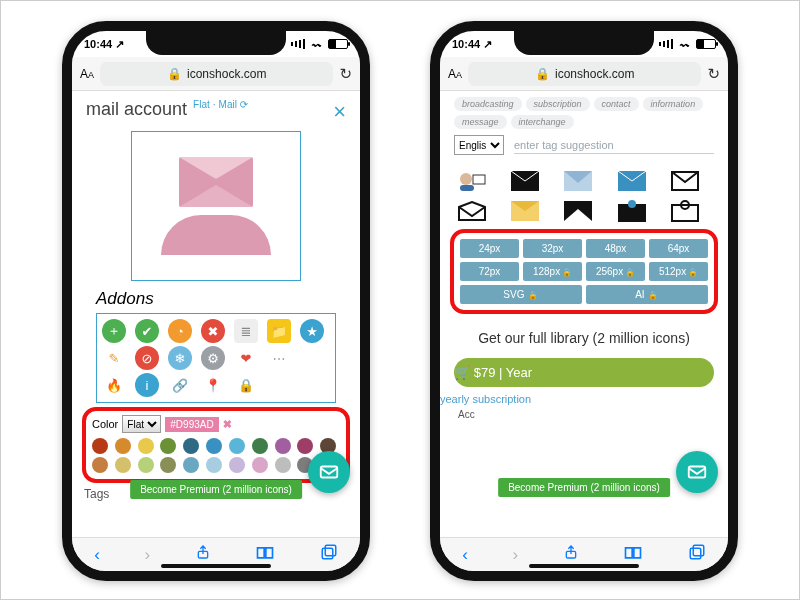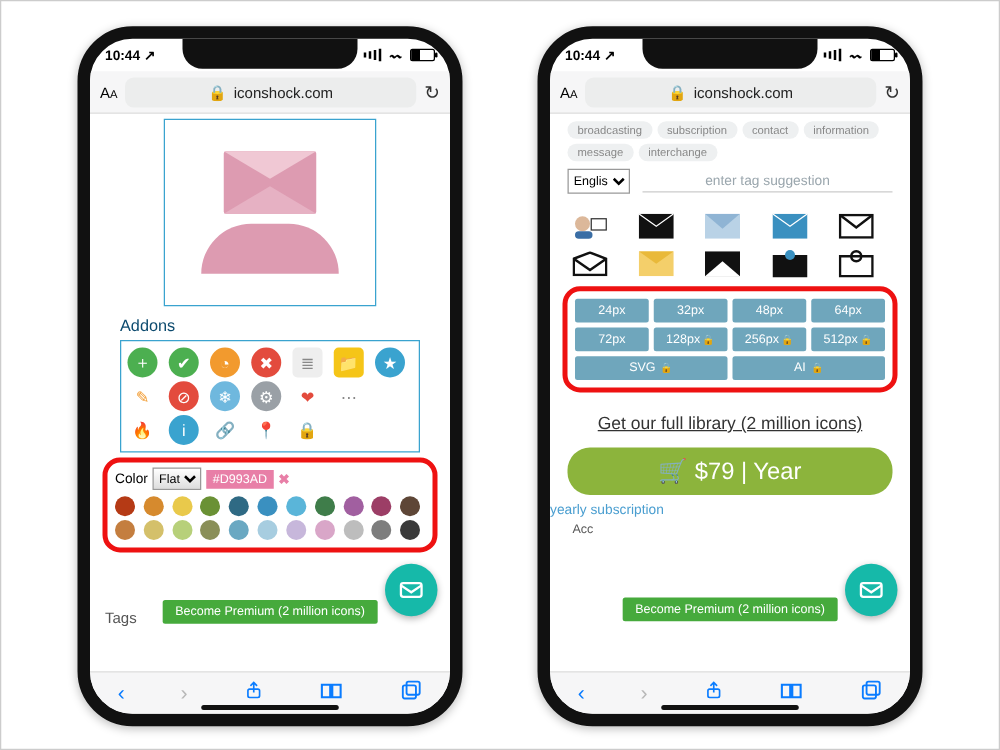"mail account" div.hdr { html: none -> <div> <h1>mail account</h1> <span>Flat · Mail ⟳</span> <span>×</span> </div> }
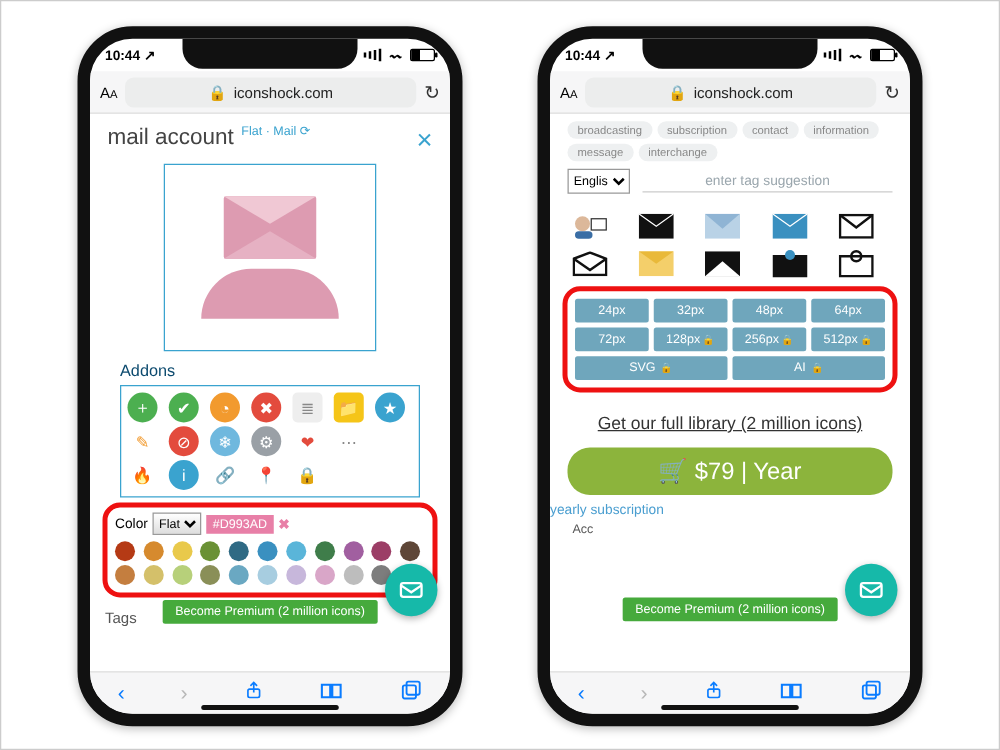"broadcasting" .chips { font-style: none -> italic }
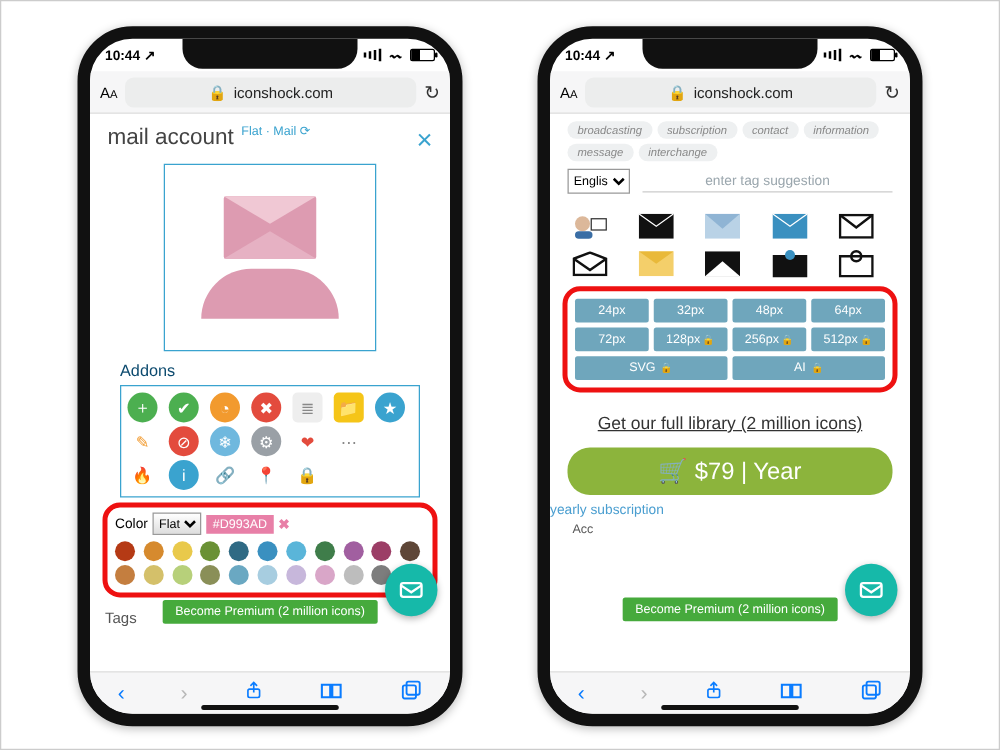"enter tag suggestion" .taginp { text-align: center -> none }
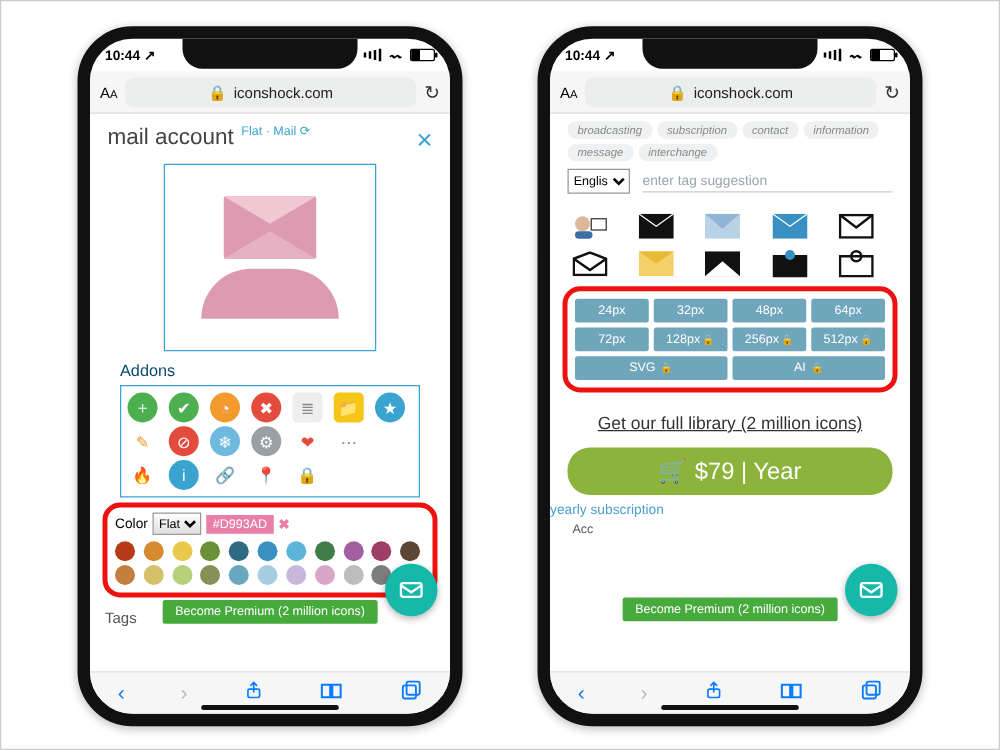"Addons" .secthdr { color: #0c4a6e -> #000000; font-size: 13px -> 17px; font-style: none -> italic }
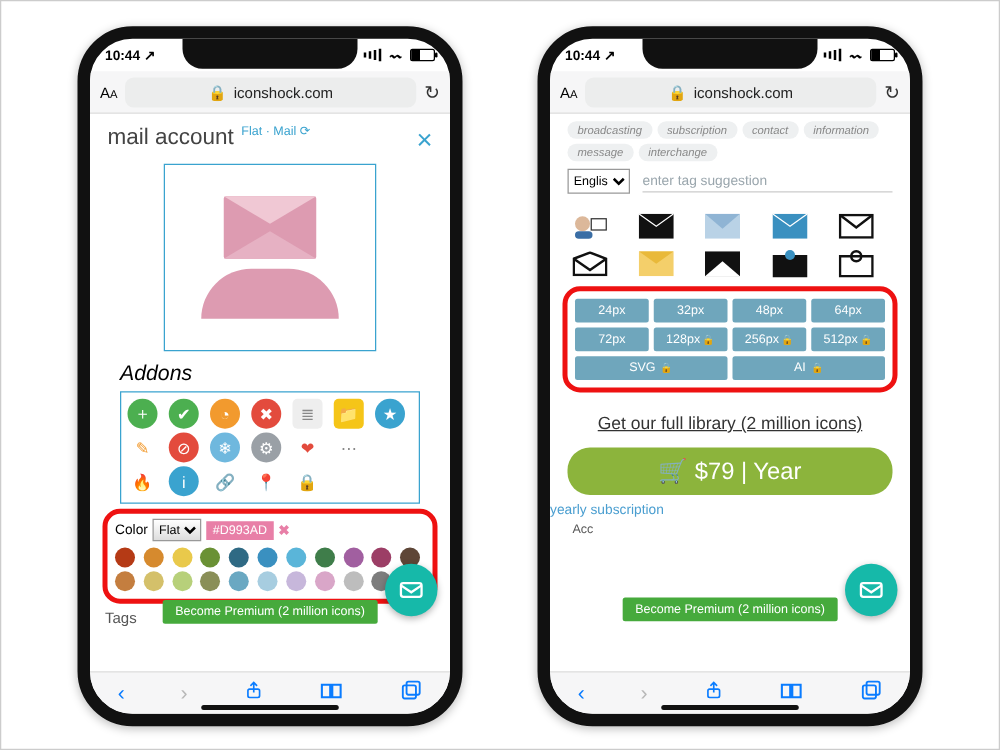"Get our full library (2" .fulllib { text-decoration: underline -> none }
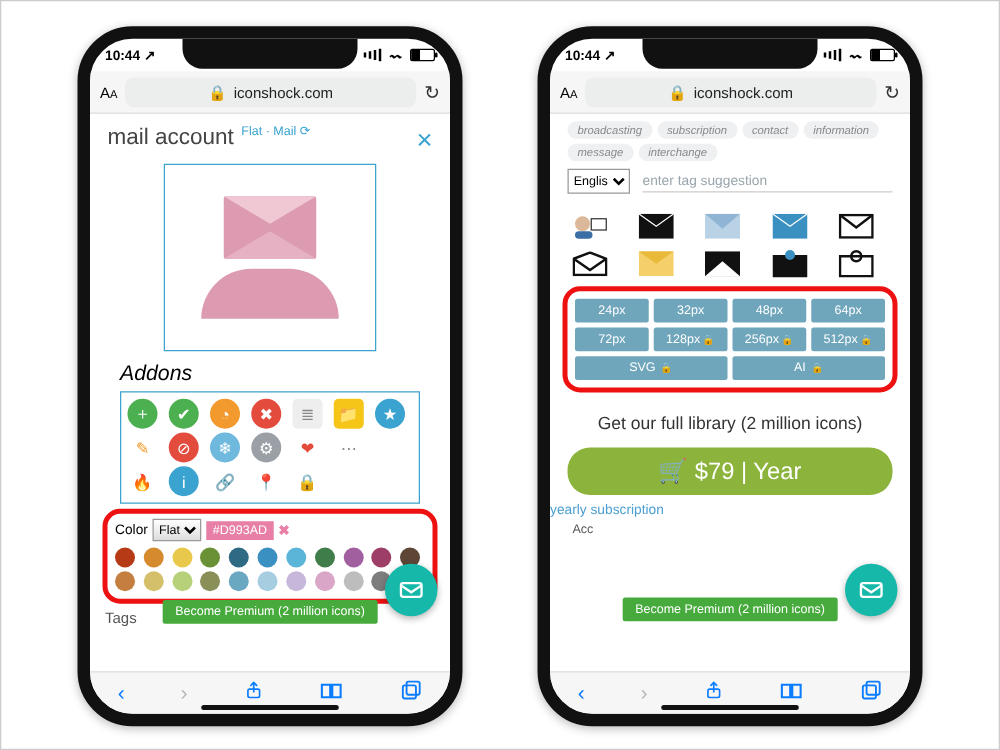"🛒 $79 | Year" .buy { font-size: 19px -> 13px; text-align: center -> left }
